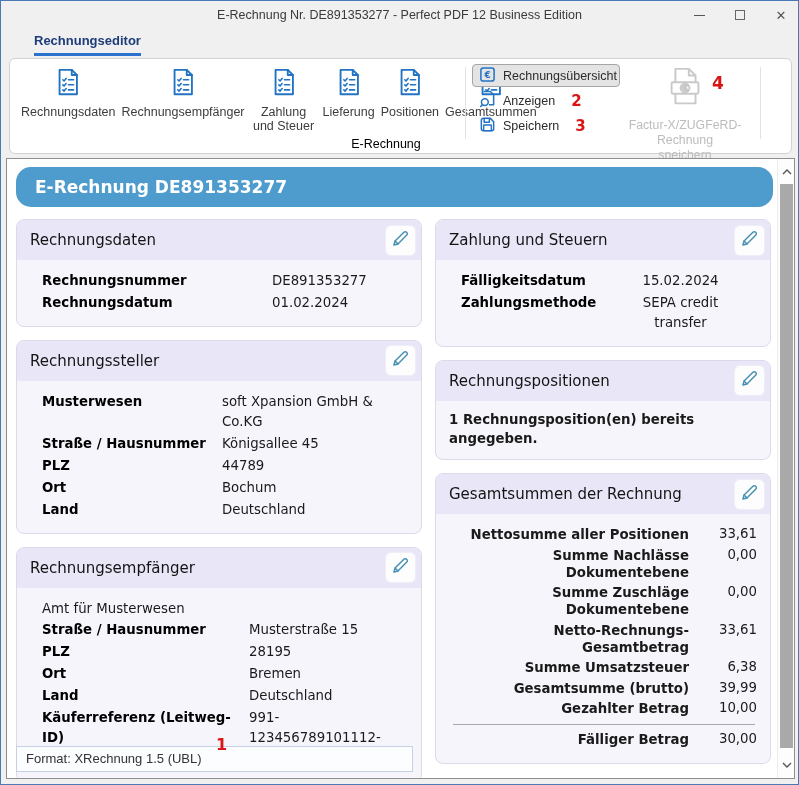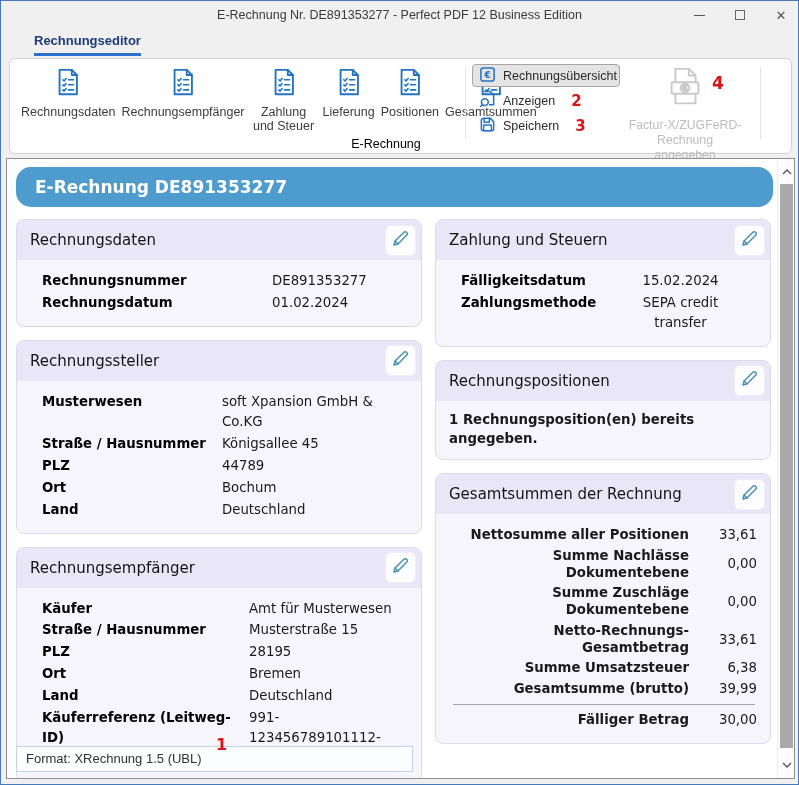"Factur-X/ZUGFeRD-Rechnung" div.facturx-label { text: angegeben -> speichern }
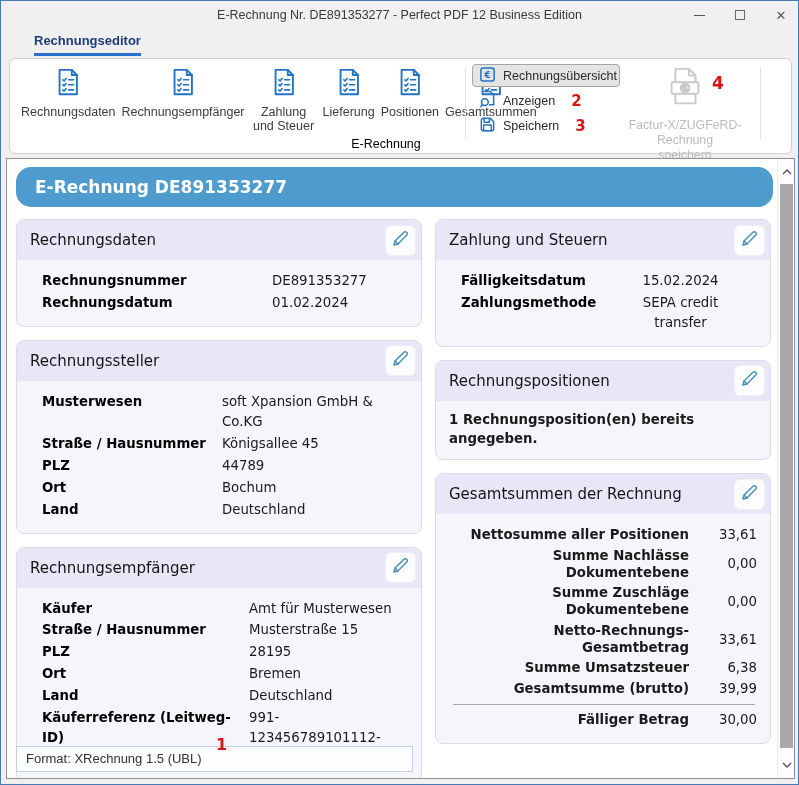"Nettosumme aller Positionen" .grow { align-items: center -> flex-start }
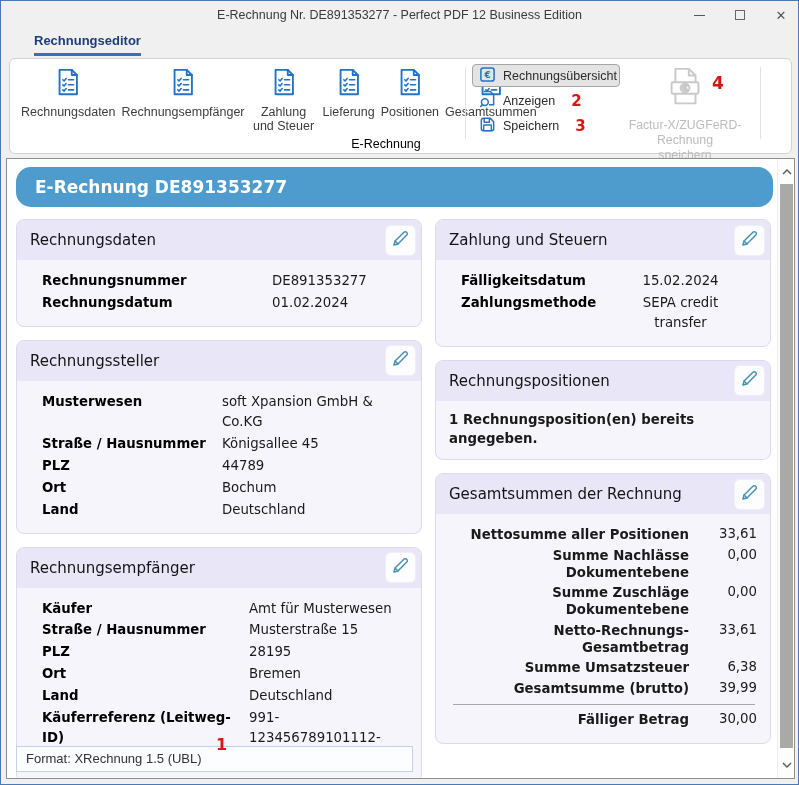"Käufer" span.flabel { html: <span>Käufer</span> -> none }
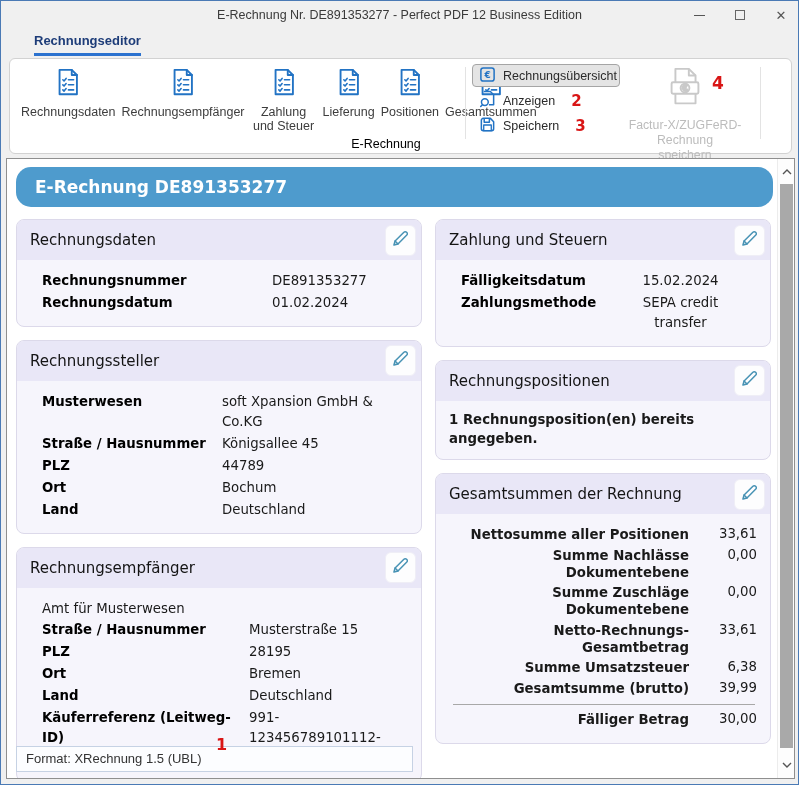"Gezahlter Betrag" div.grow { html: none -> <div> <span>Gezahlter Betrag</span> <span>10,00</span> </div> }
